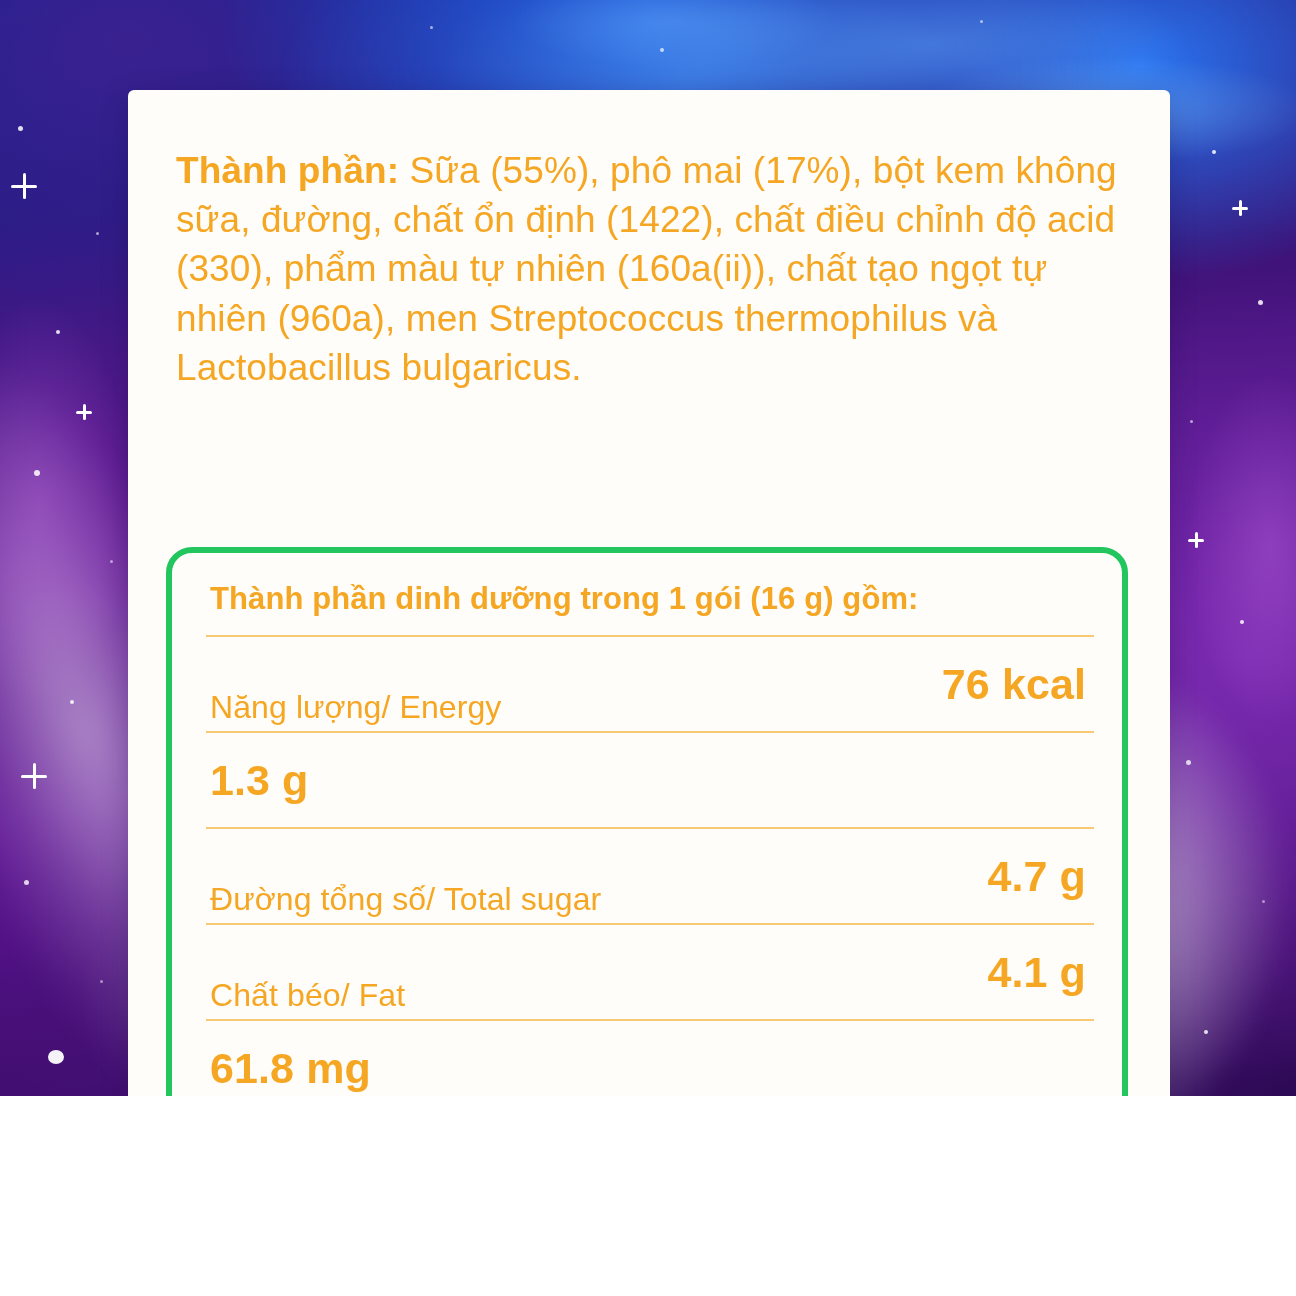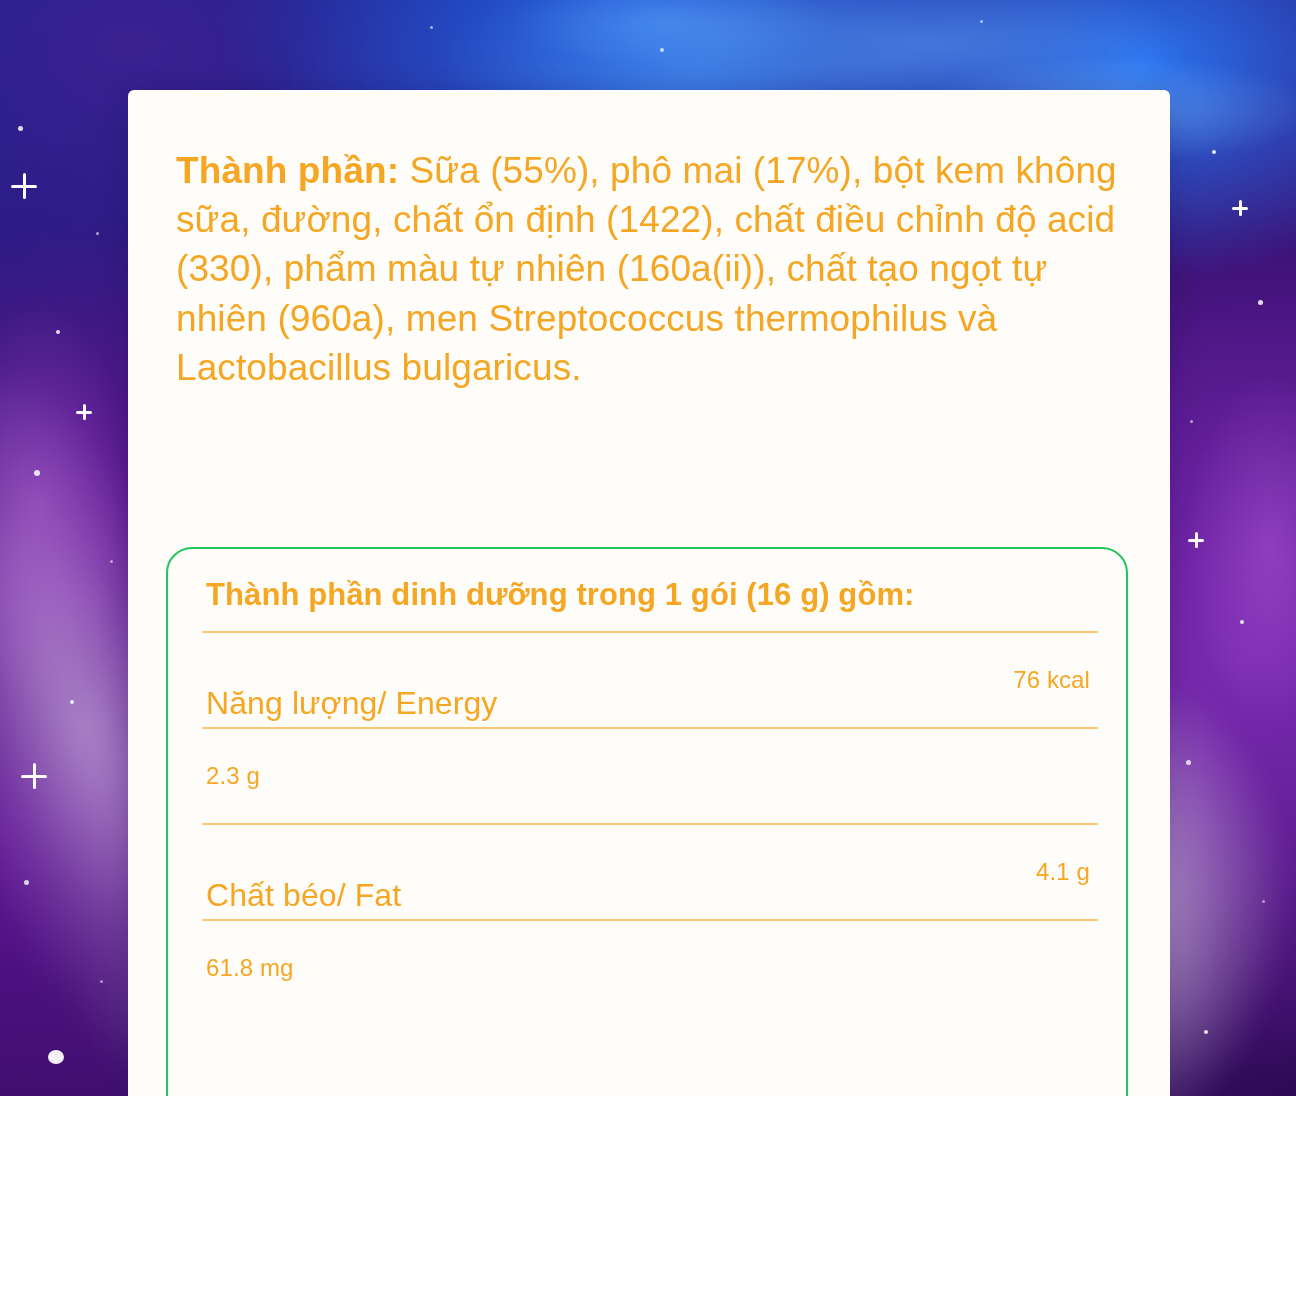"Thành phần dinh dưỡng trong" .nutrition { border: 2px solid #22c55e -> 6px solid #22c55e }
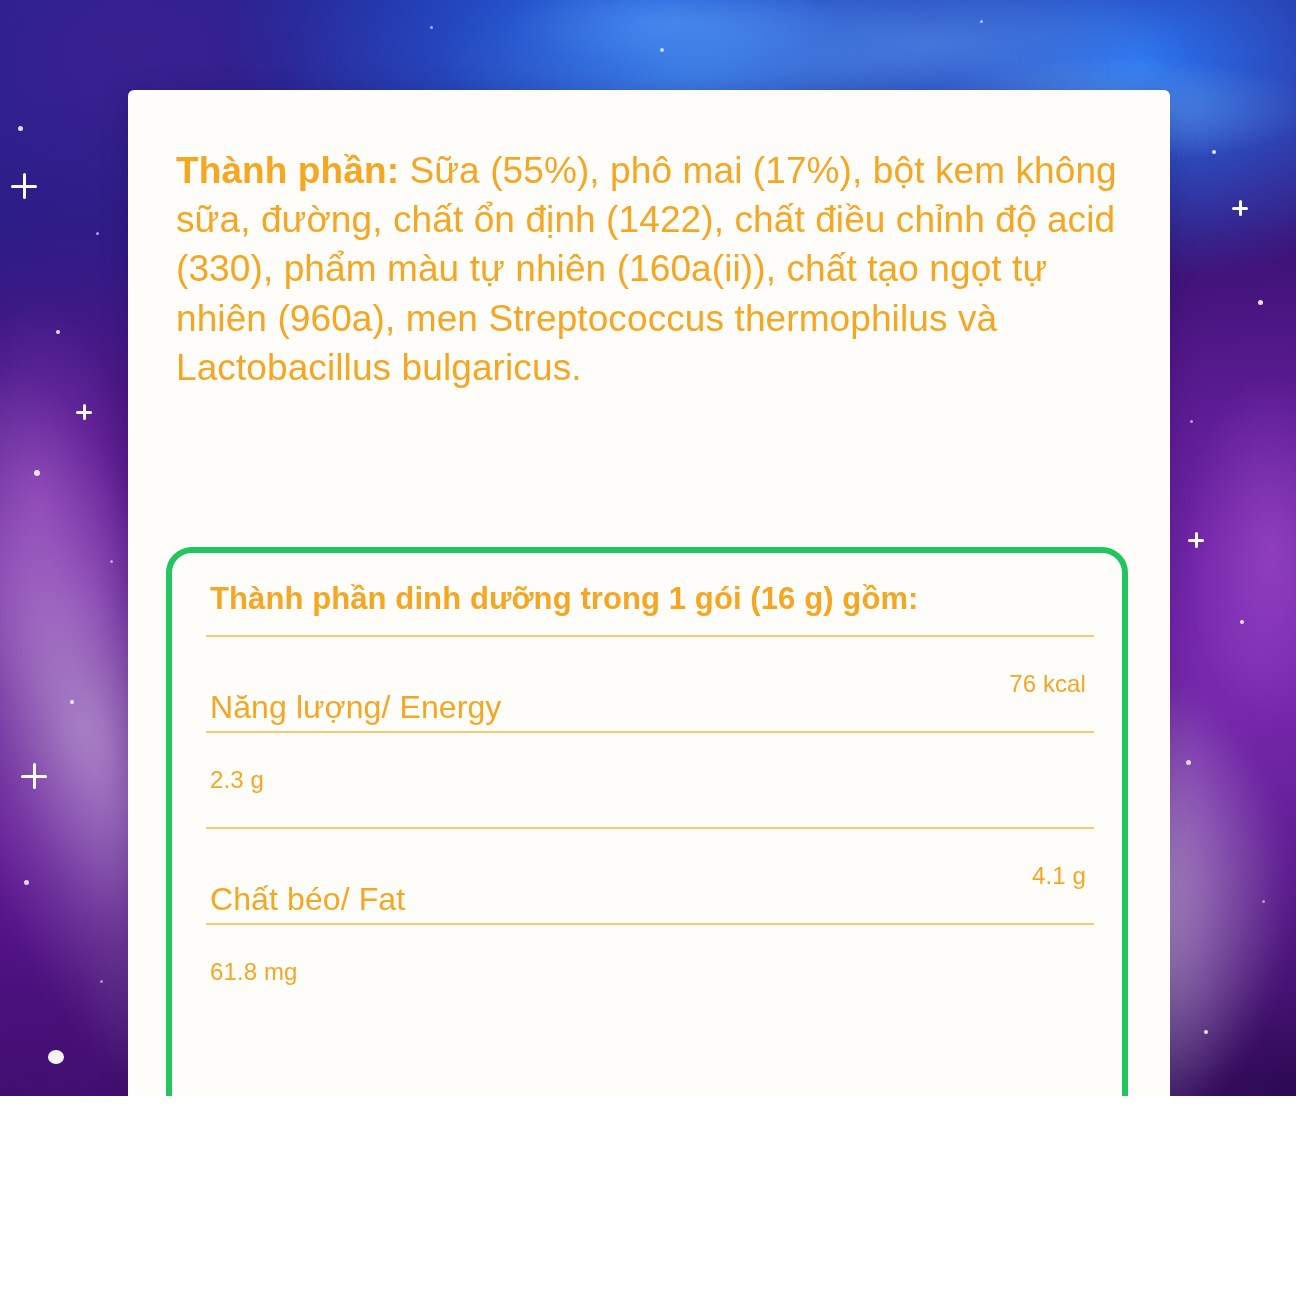"76 kcal" .nutri-row .value { font-size: 24px -> 43px; font-weight: normal -> bold }
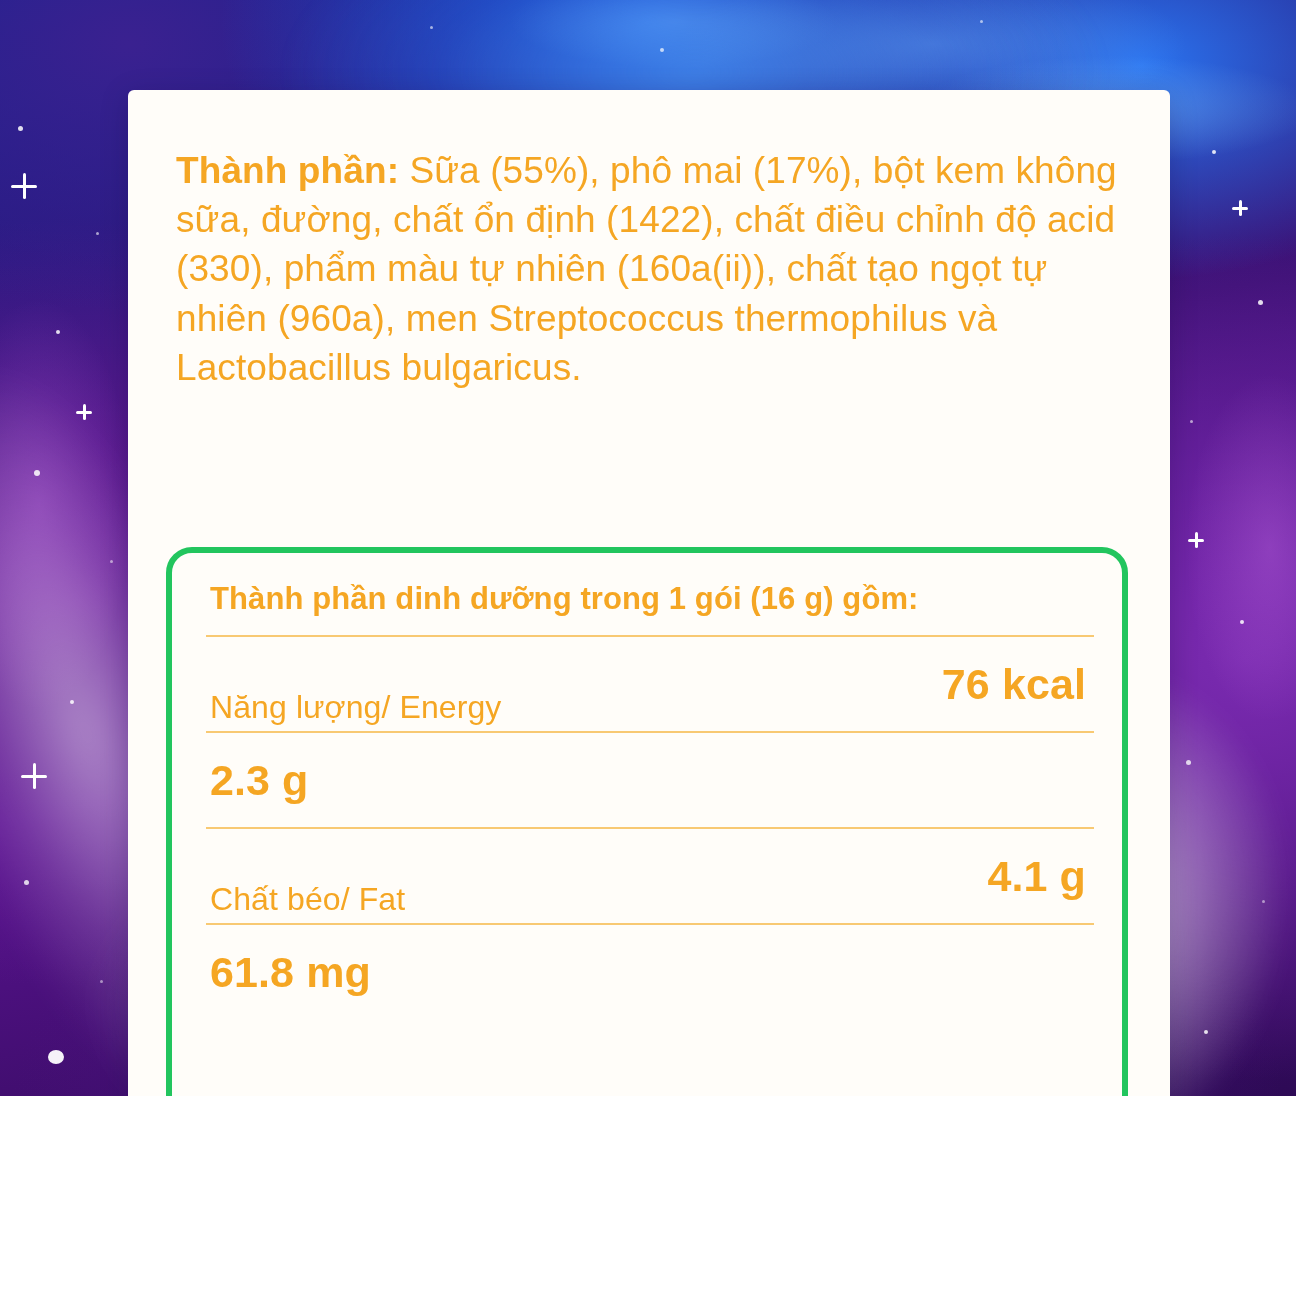"2.3 g" span.value { text: 2.3 -> 1.3 }
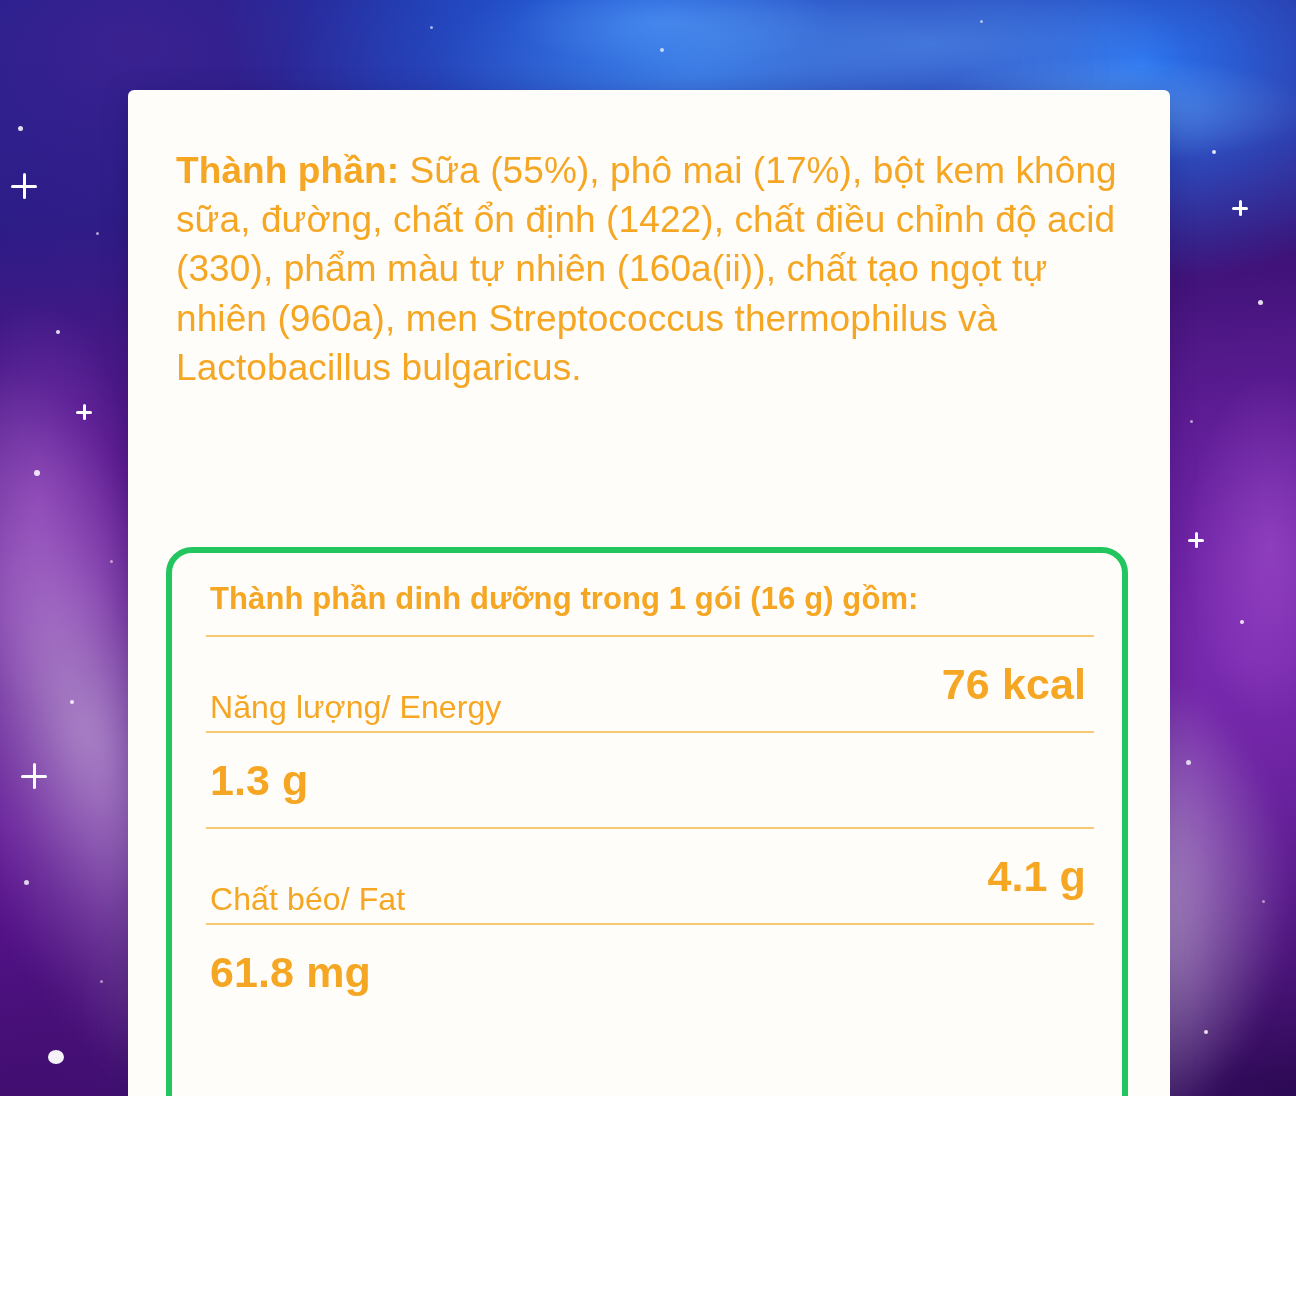"Đường tổng số/ Total sugar" div.nutri-row { html: none -> <div> <span>Đường tổng số/ Total sugar</span> <span>4.7 g</span> </div> }
